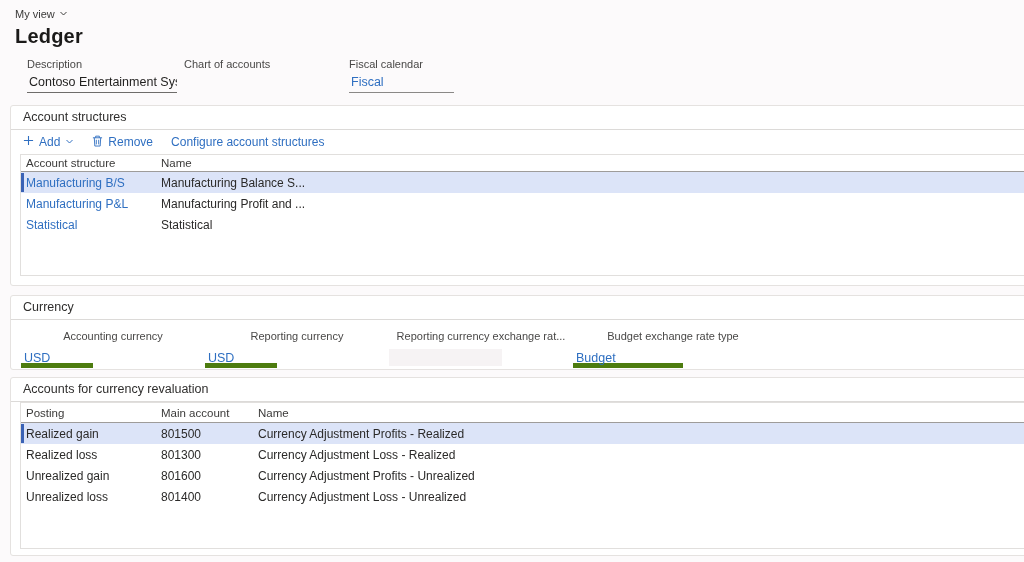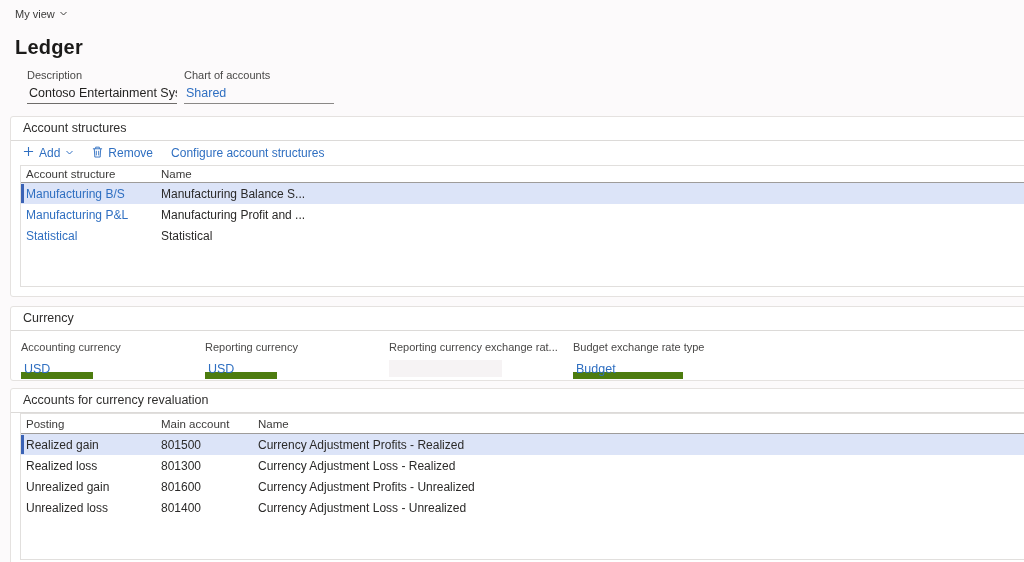"Ledger" .page-title { margin-top: 15px -> 4px }
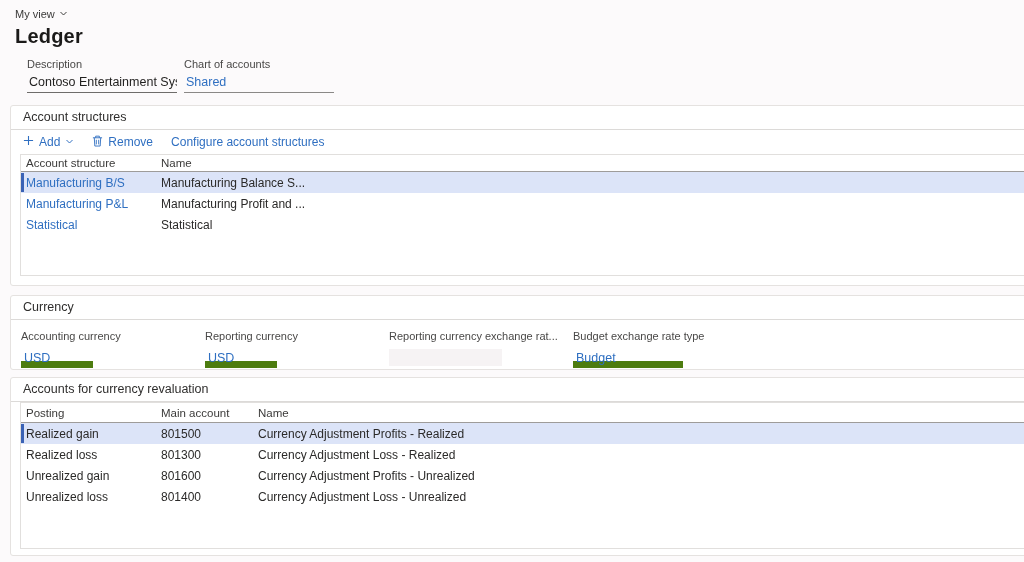"Fiscal calendar" div.hfield { html: none -> <div> <div>Fiscal calendar</div> <div>Fiscal</div> </div> }
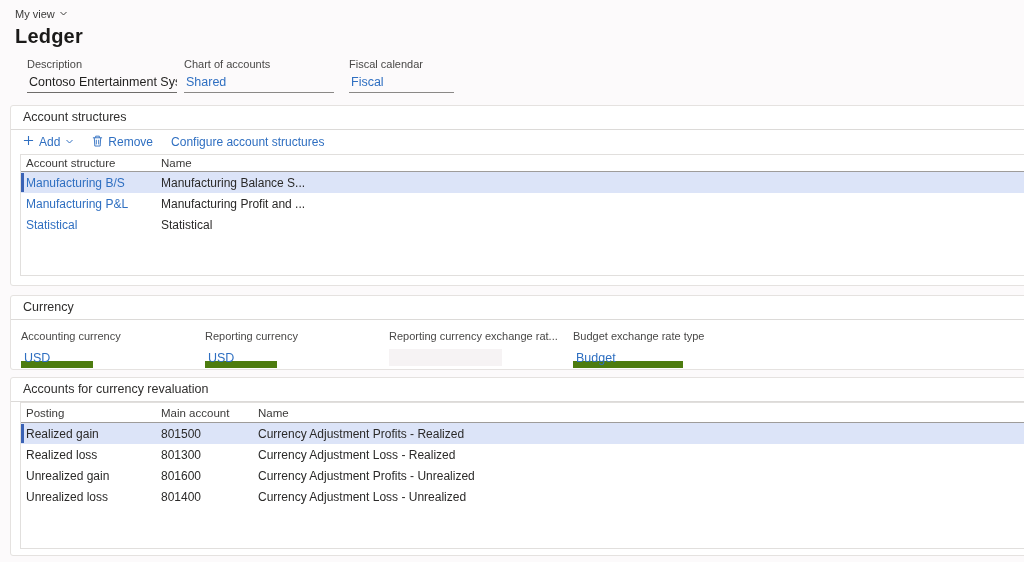"Shared" div.fvalue { html: <div>Shared</div> -> none }
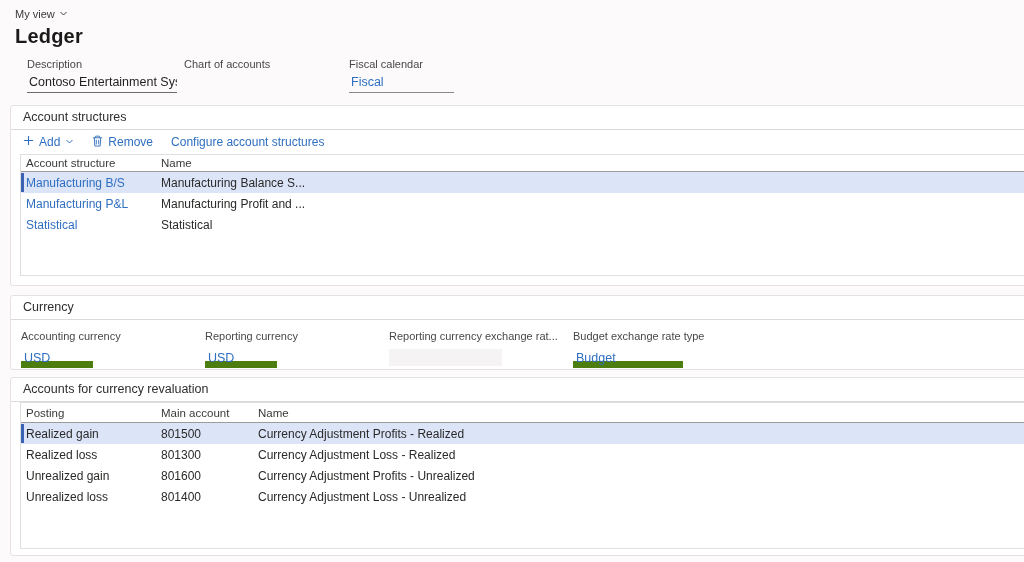"Accounting currency" .cfield .flabel { text-align: none -> center }
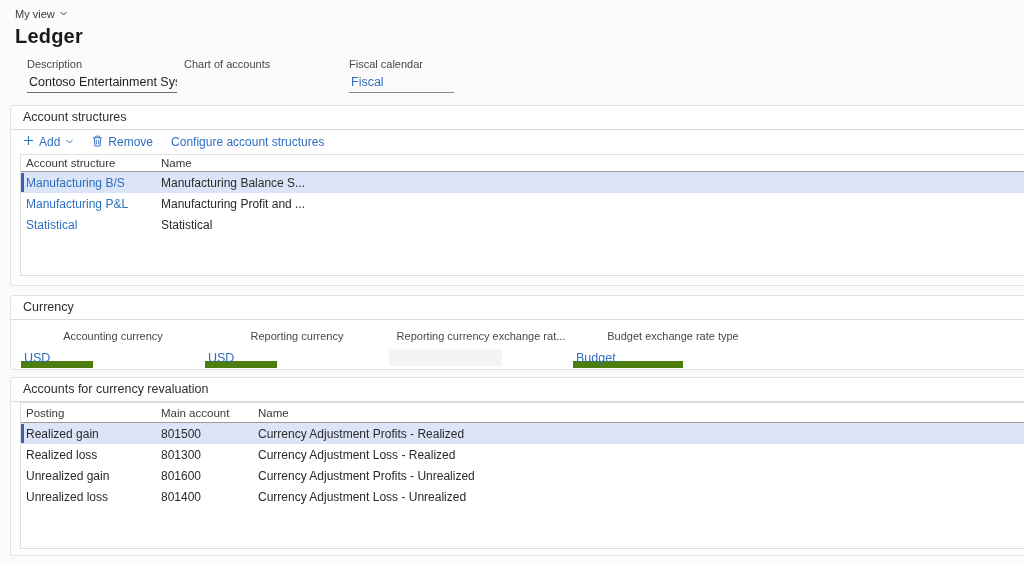"USD" .cvalue { border-bottom: 7px solid #4d7c0f -> 5px solid #4d7c0f }
